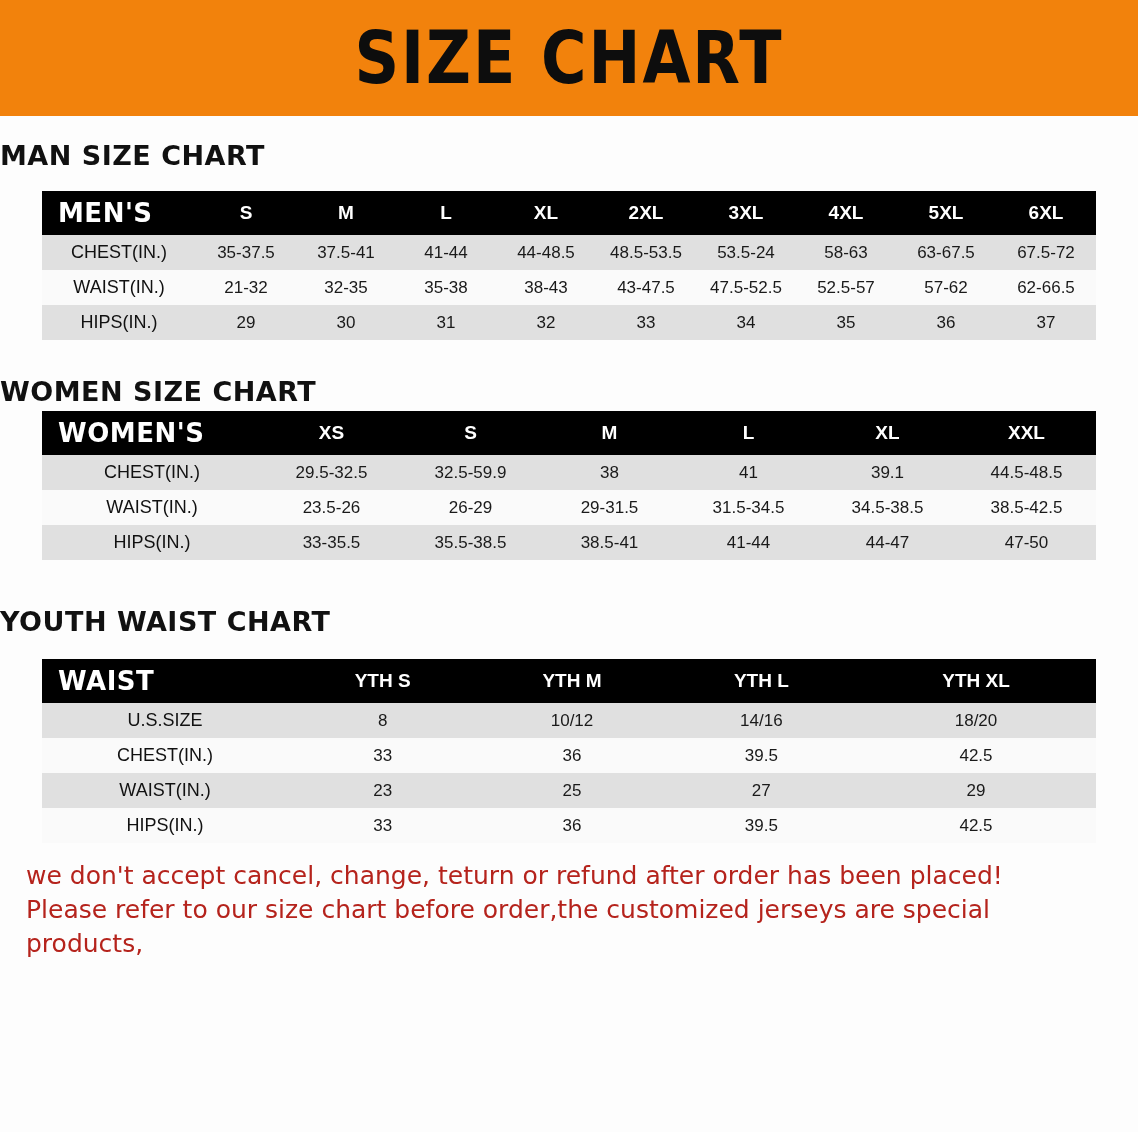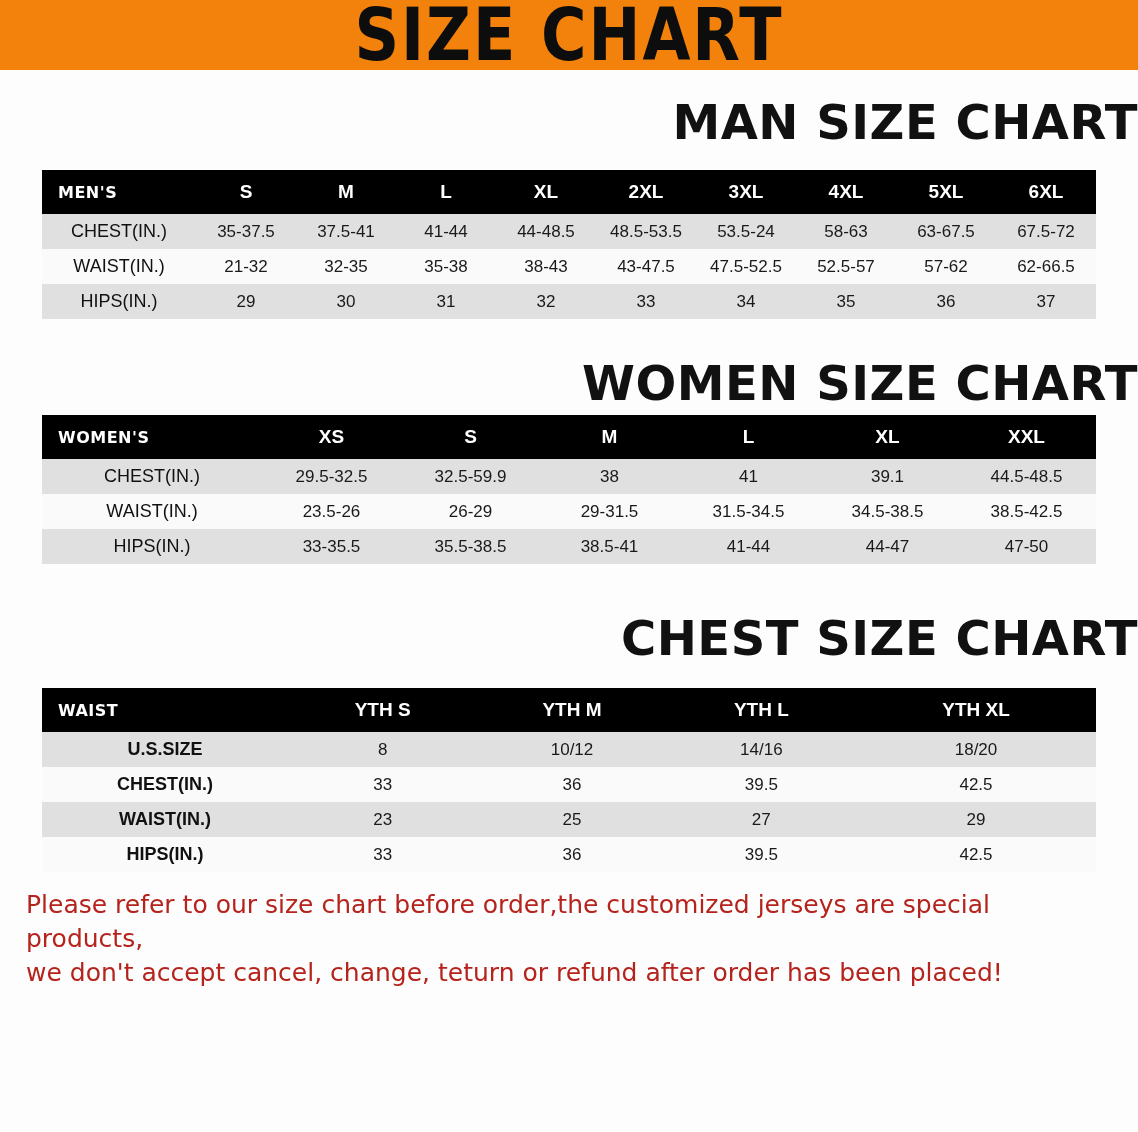"SIZE CHART" .banner { height: 70px -> 116px }
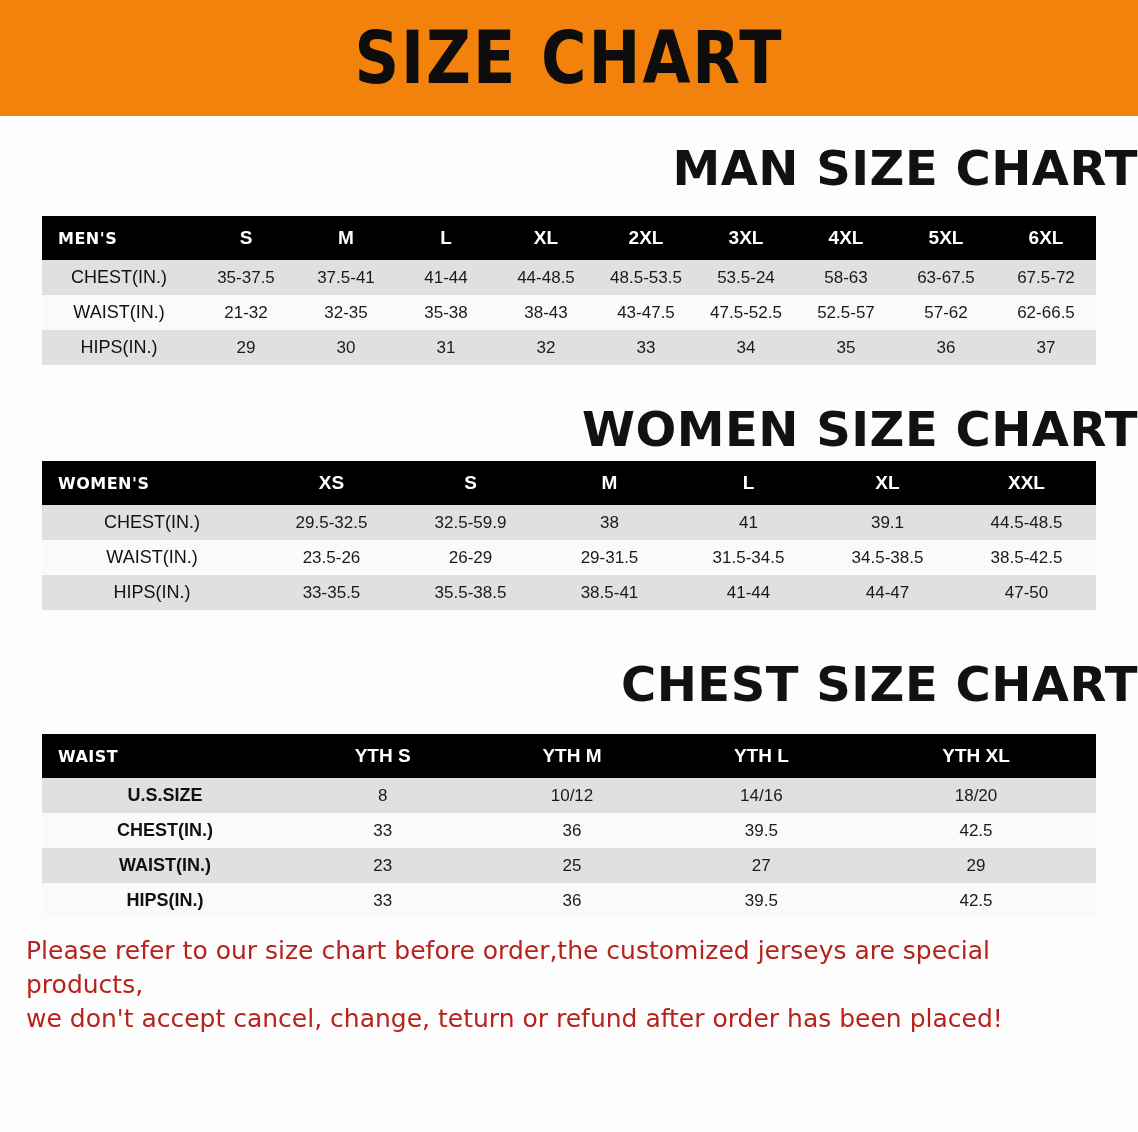"MAN SIZE CHART" .section-title { font-size: 48px -> 27px; text-align: right -> left }
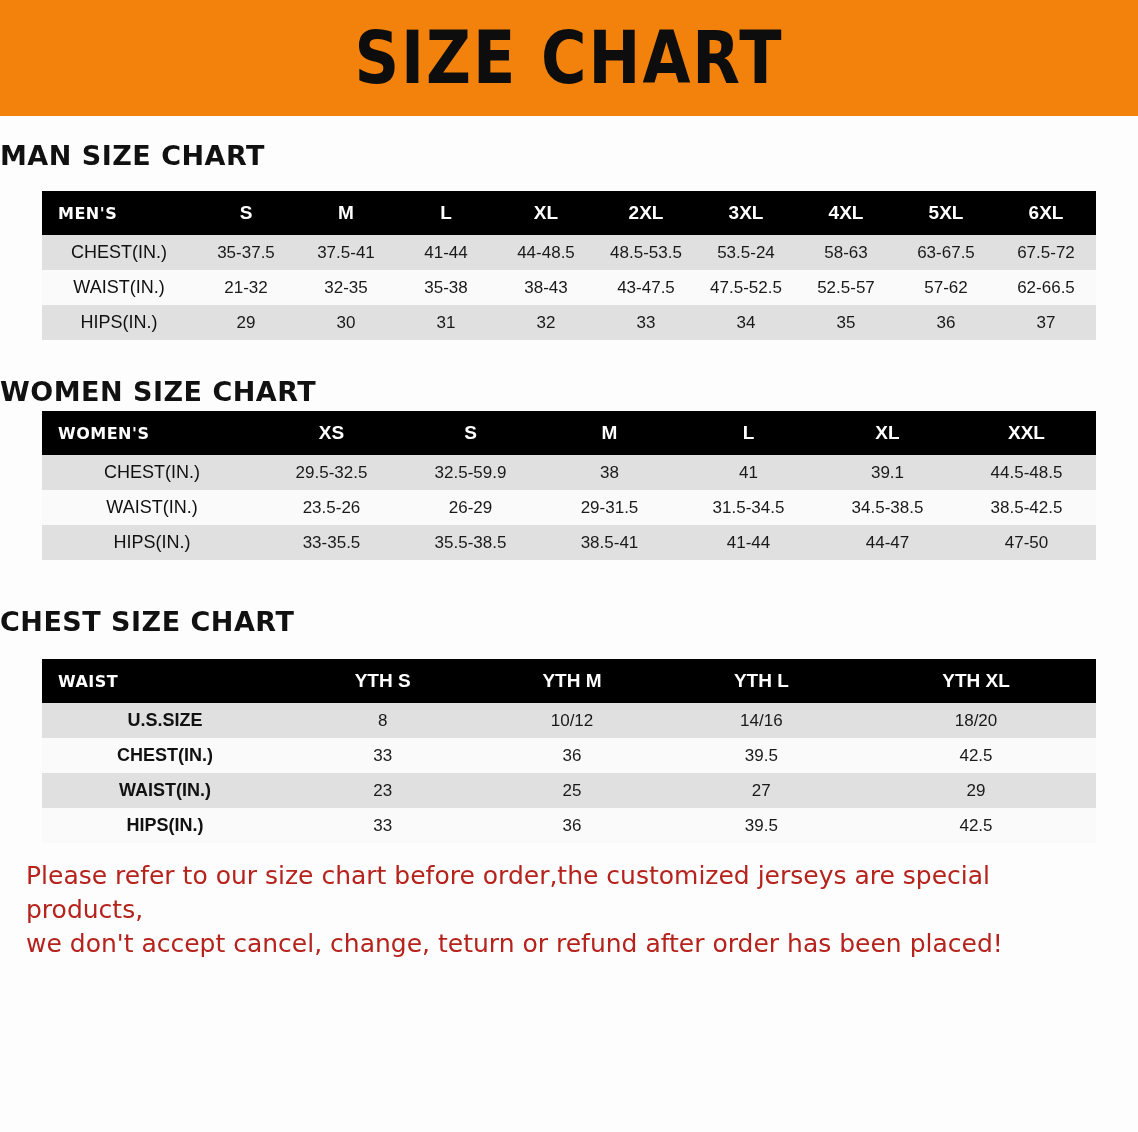"MEN'S" table.size thead th.lead { font-size: 16px -> 26px }
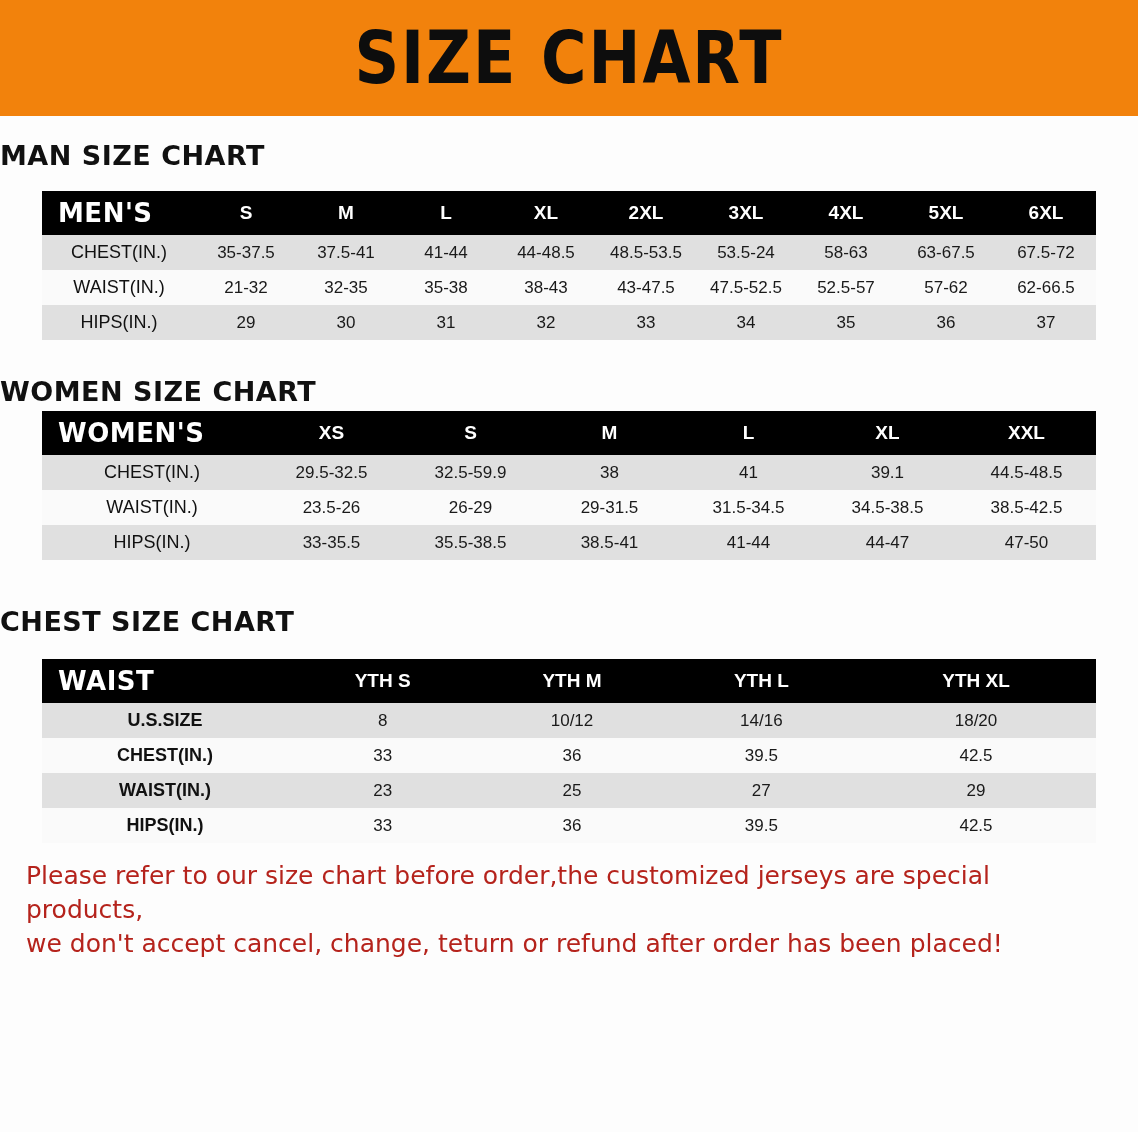"CHEST SIZE CHART" div.section-title { text: CHEST SIZE -> YOUTH WAIST }
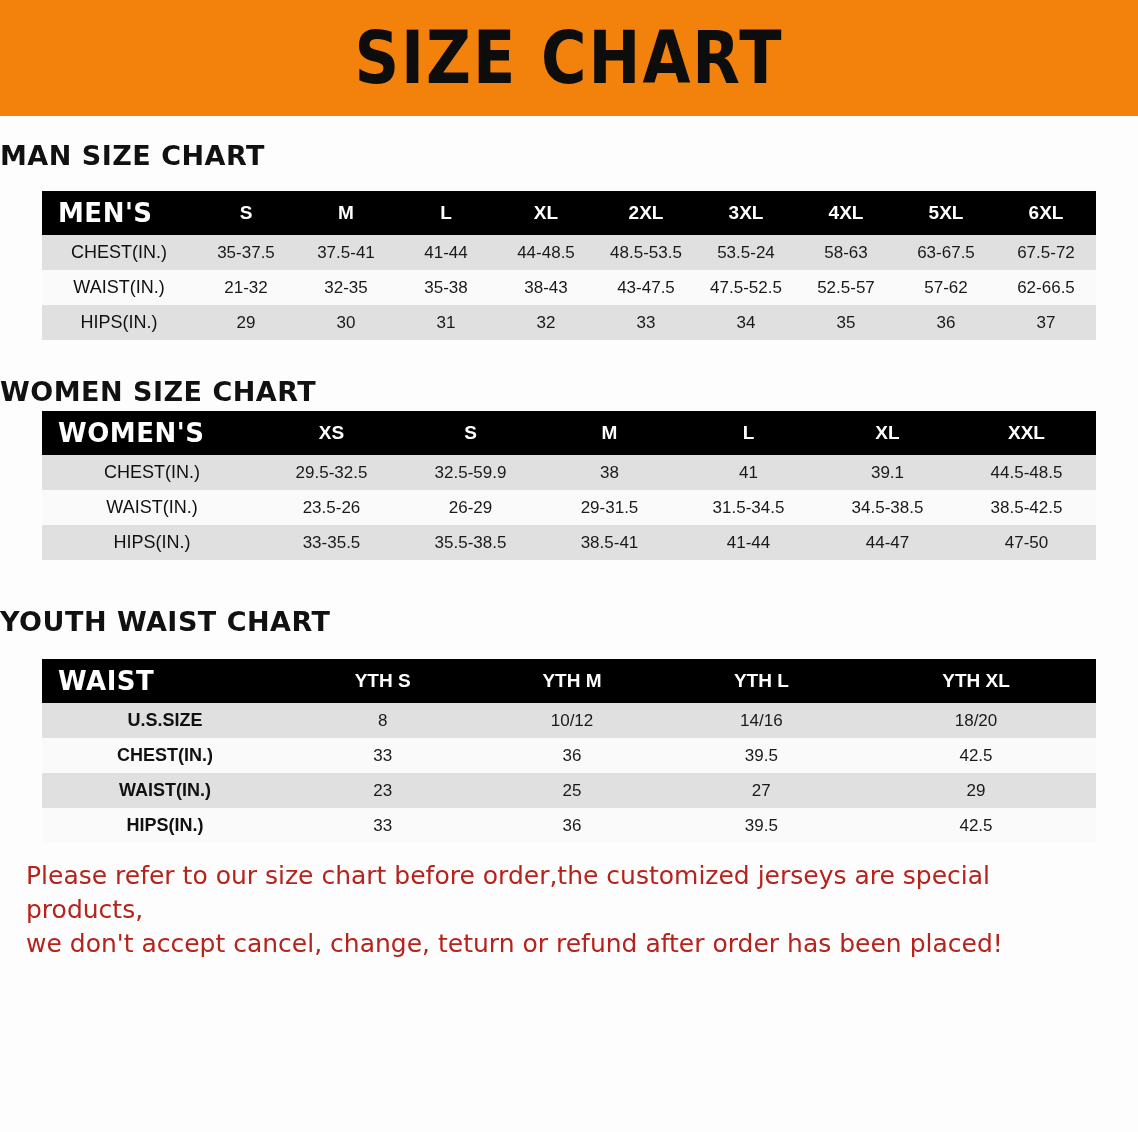"U.S.SIZE" .youth td.lead { font-weight: bold -> none }
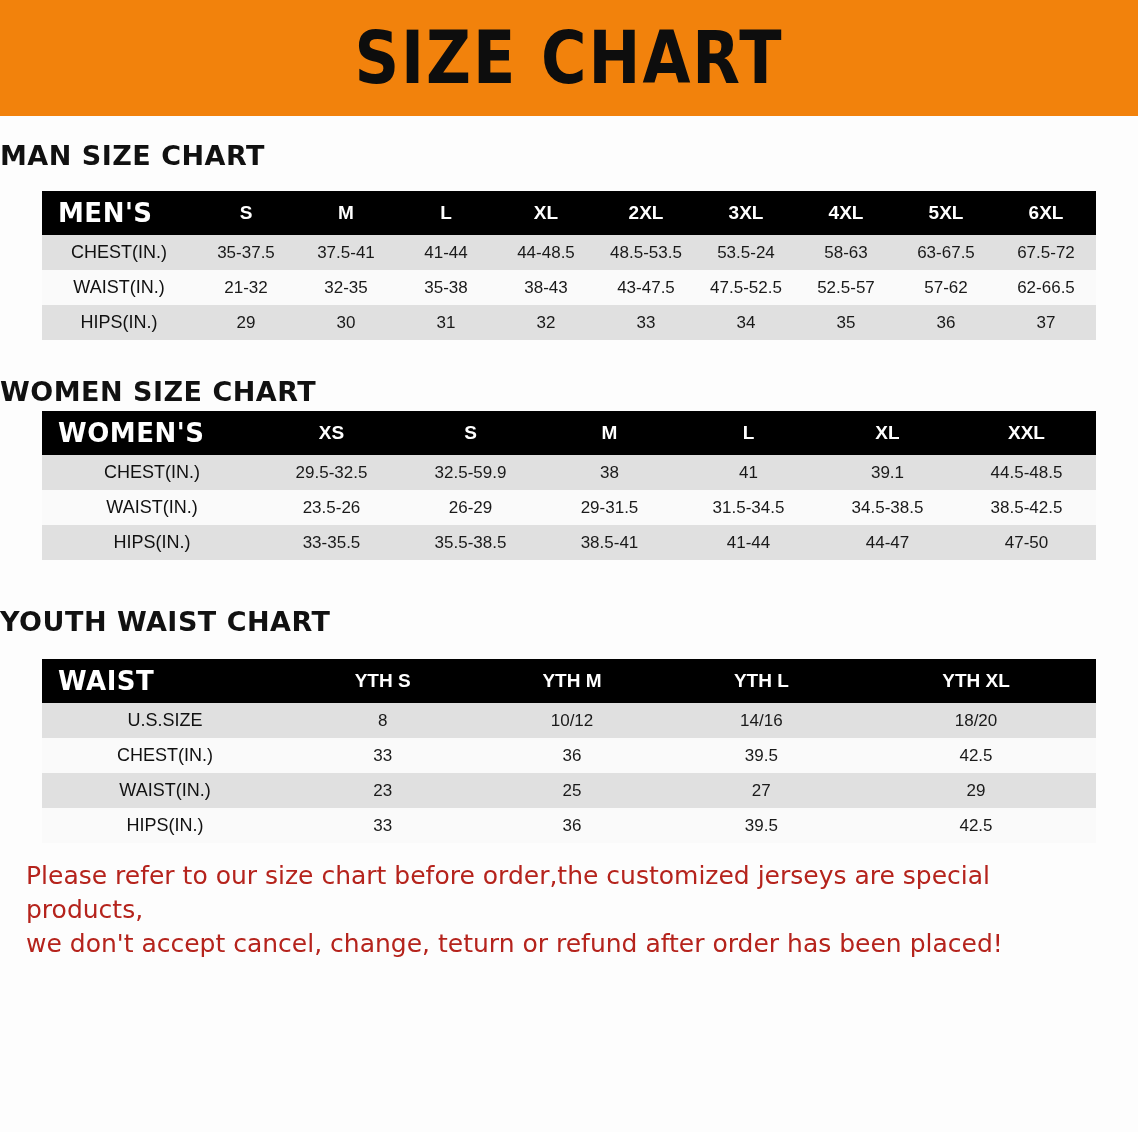"Please refer to our size" span { order: before "we don't accept cancel, change," -> after "we don't accept cancel, change," }
